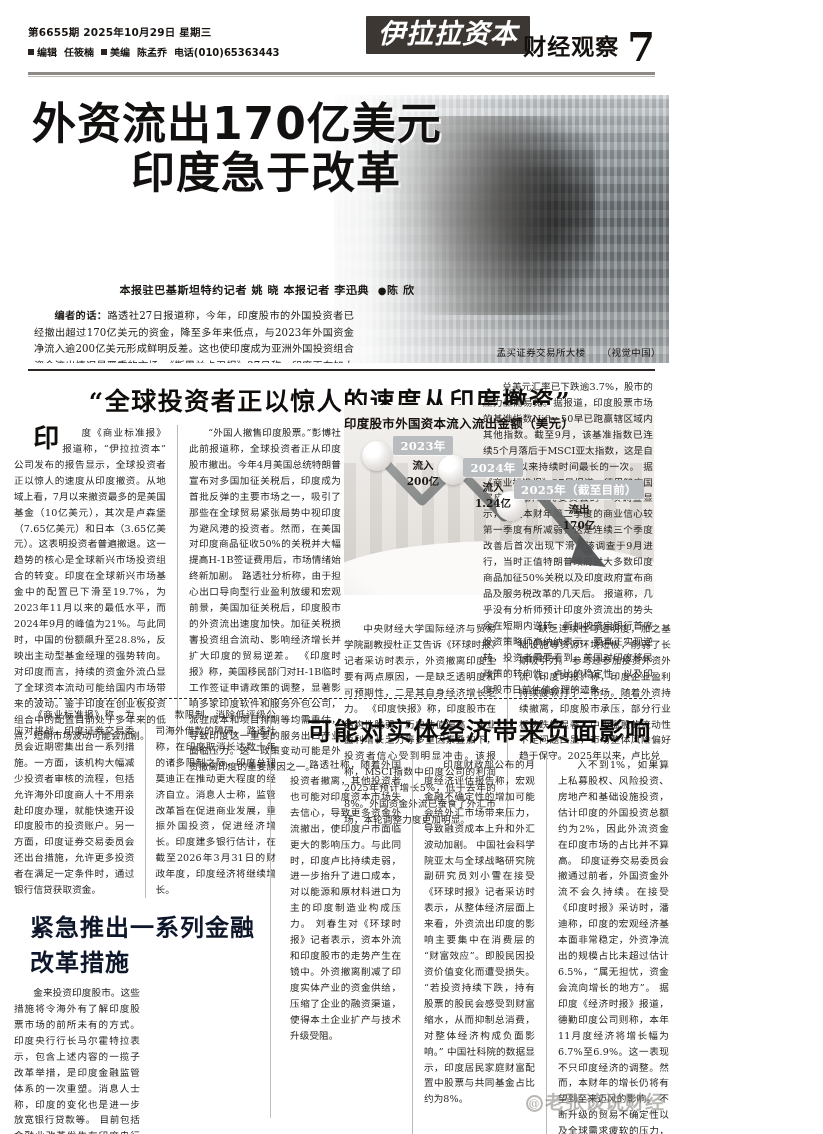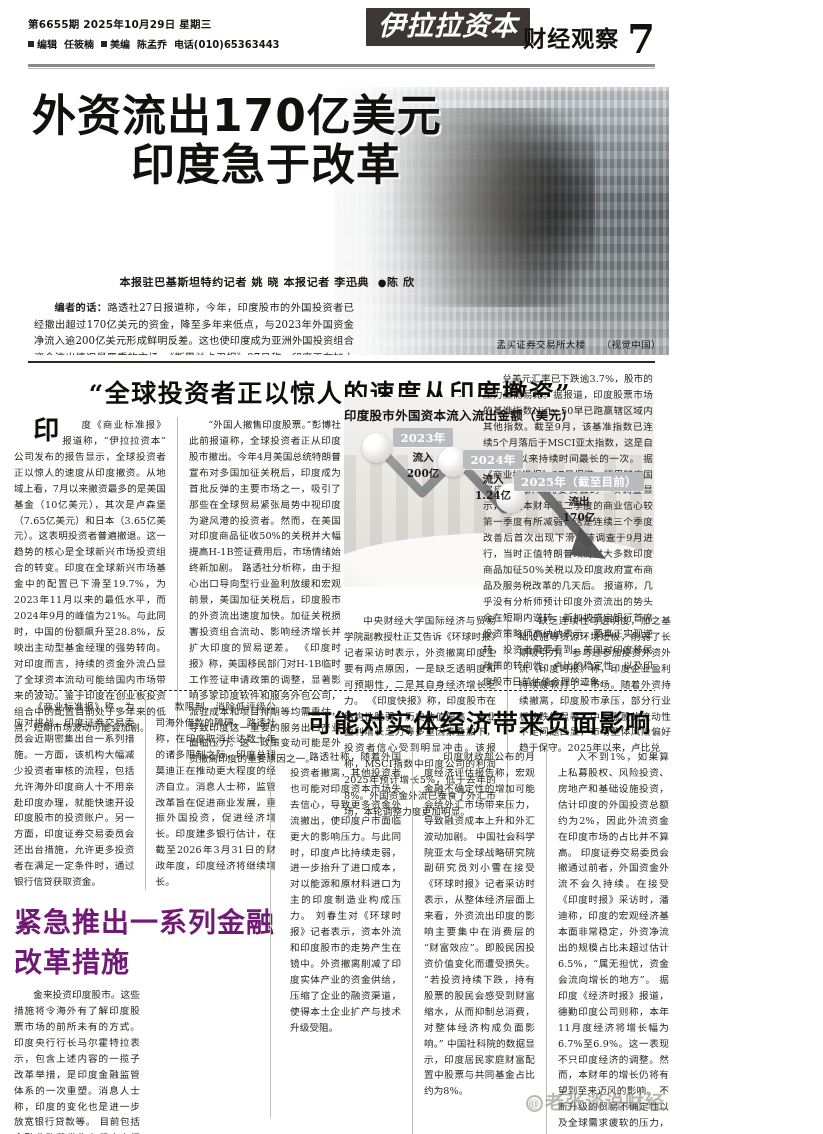"第6655期 2025年10月29日 星期三" .page { padding: 0 14px -> 8px 14px }
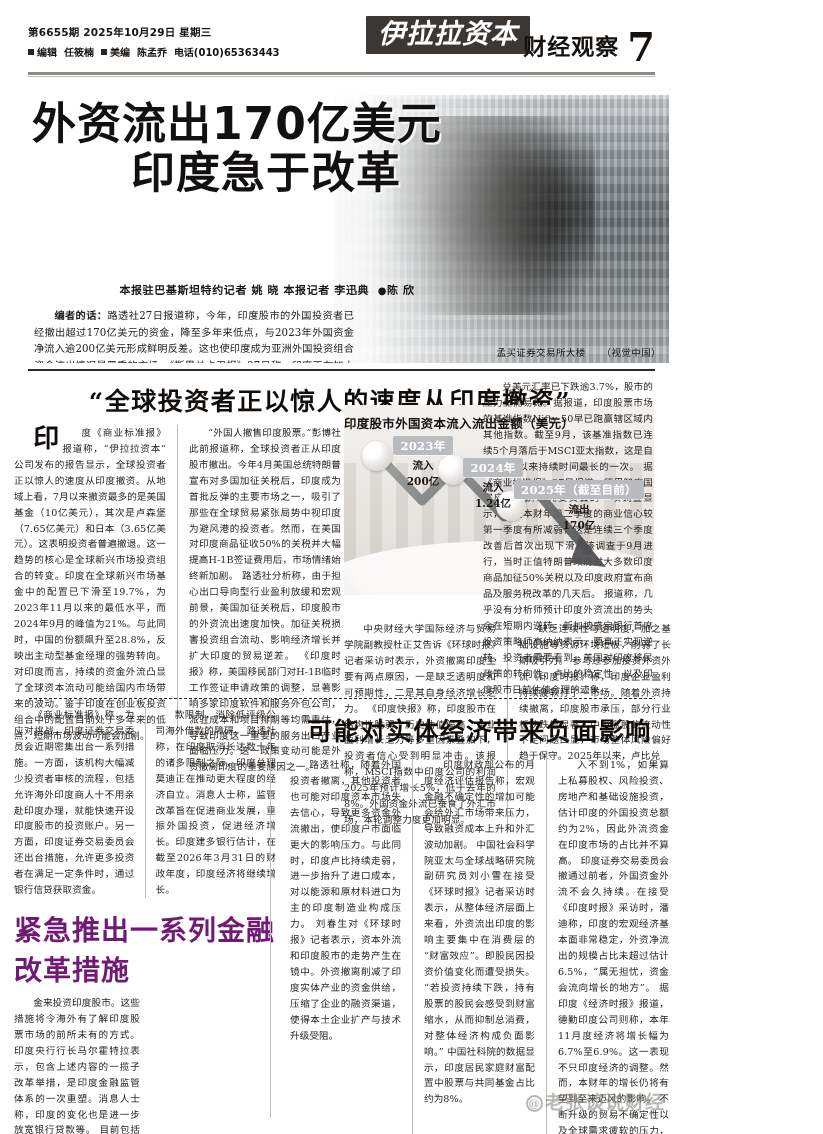"紧急推出一系列金融改革措施" .sec2-title { color: #701a75 -> #0f172a; font-size: 28px -> 24px; margin: 10px 0 7px -> 10px 16px 7px }
